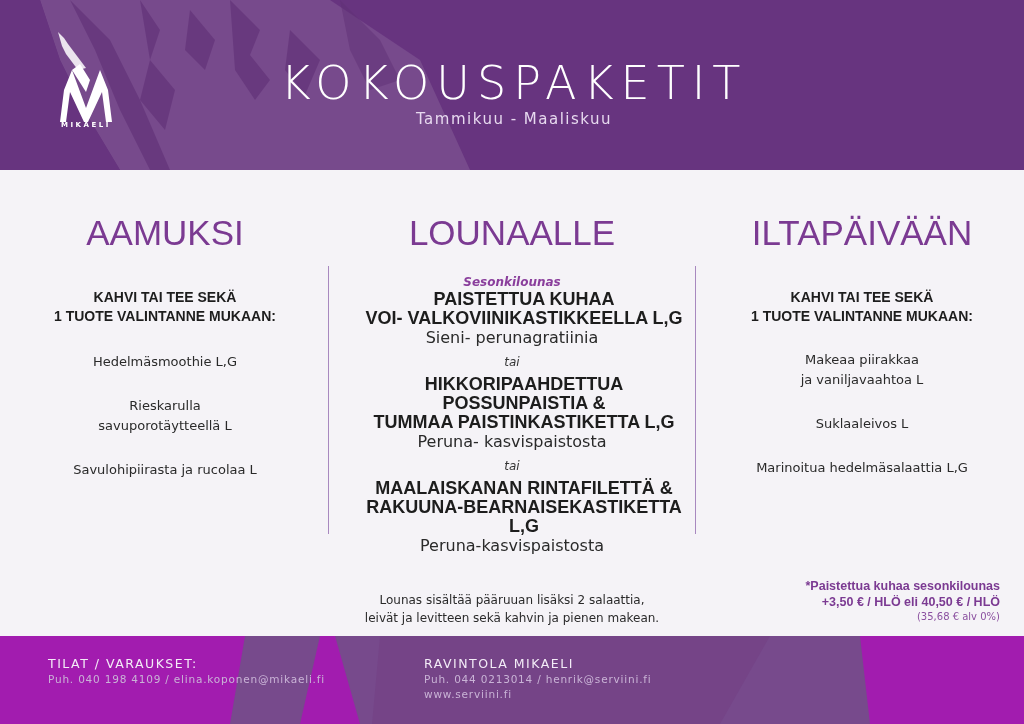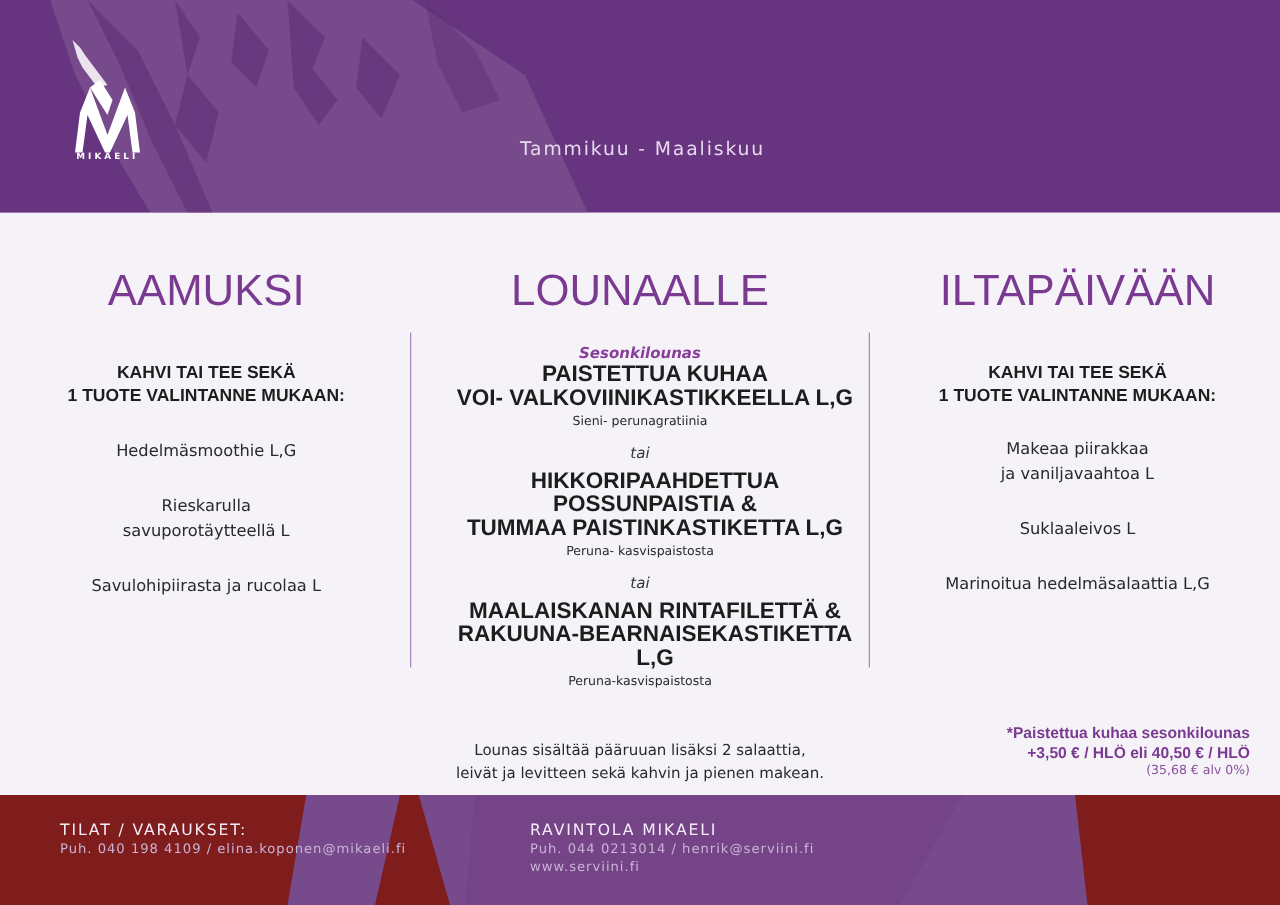"KOKOUSPAKETIT" h1.title { html: none -> <h1>KOKOUSPAKETIT</h1> }
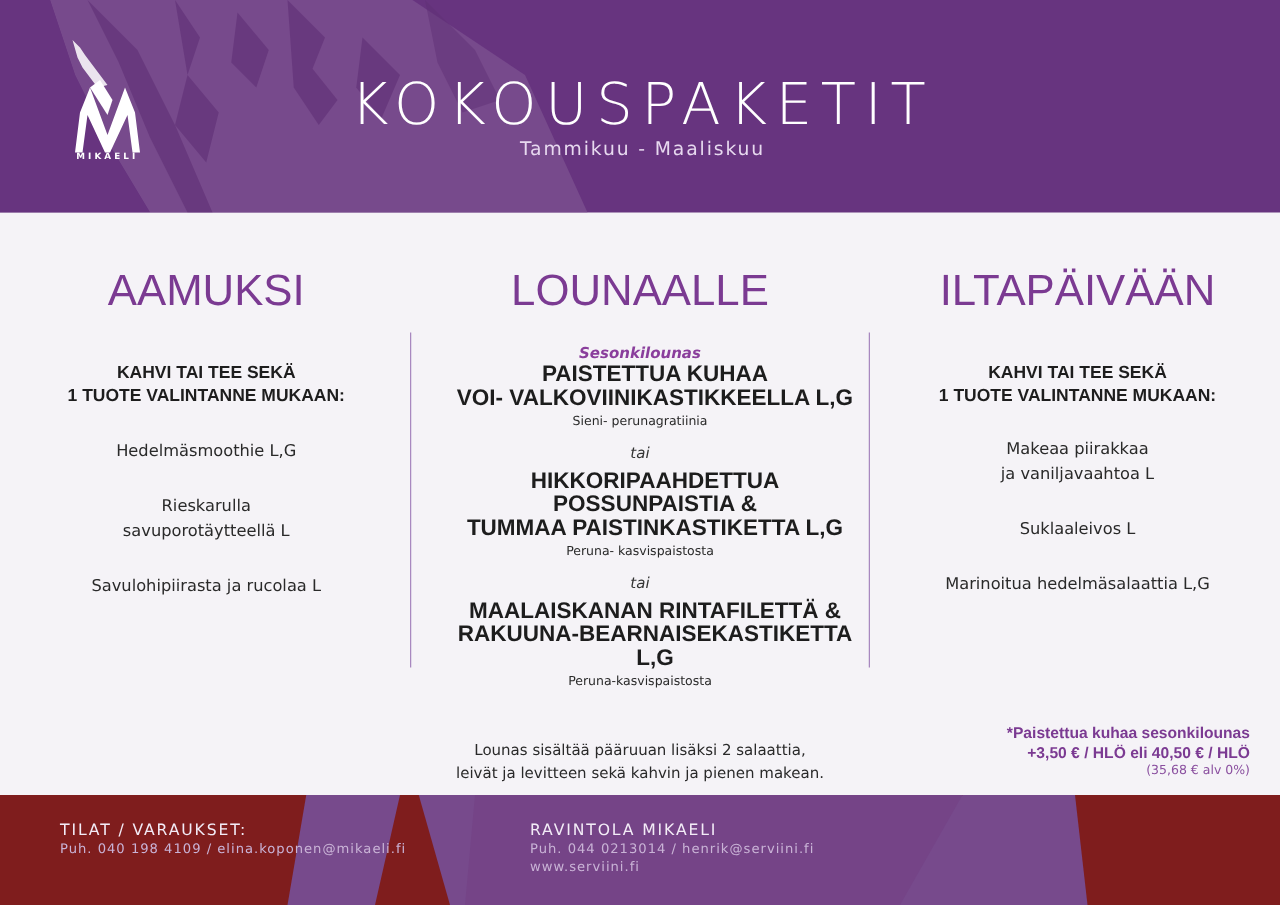"Sieni- perunagratiinia" .side { font-size: 10px -> 16px }
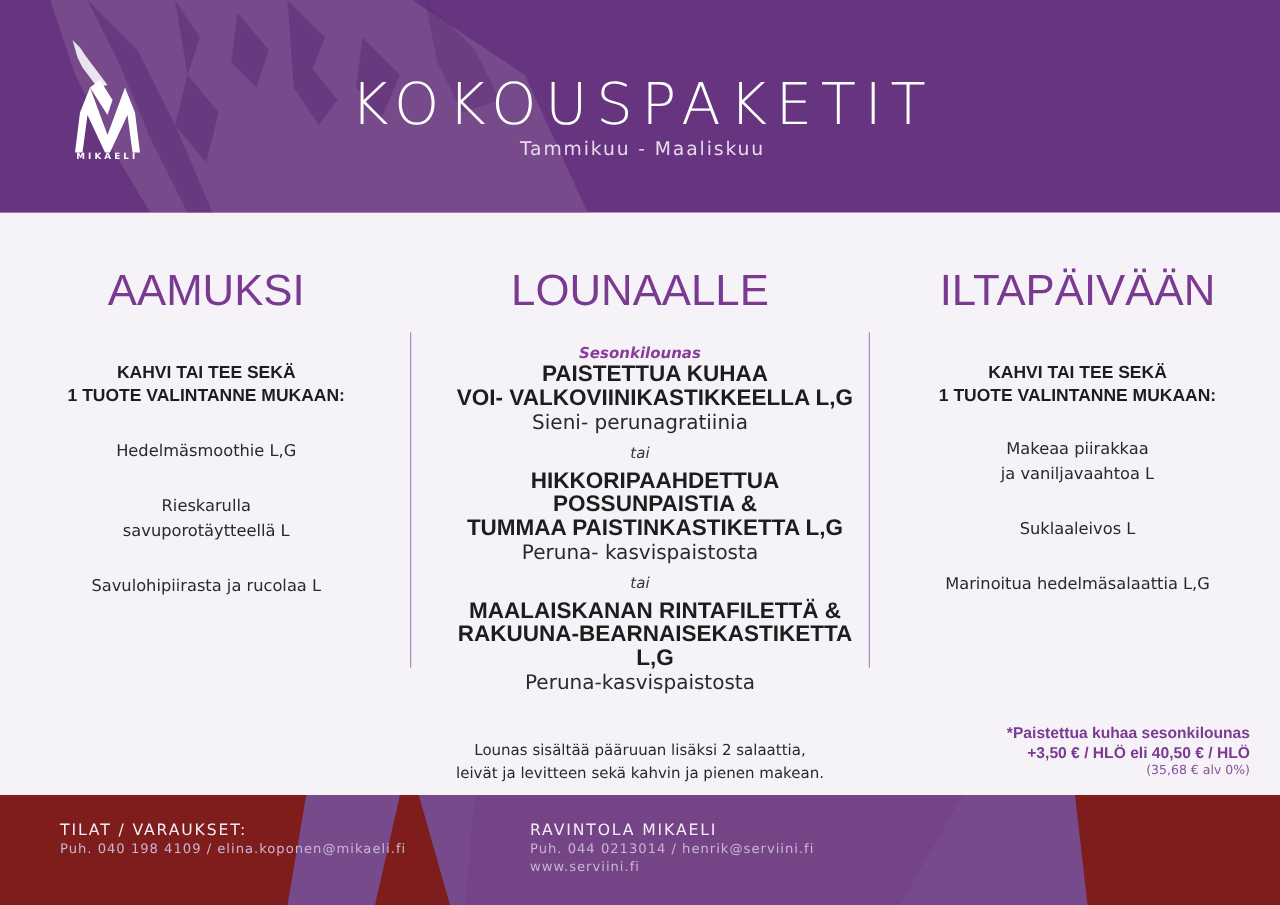"TILAT / VARAUKSET:" .footer { background: #7f1d1d -> #a21caf }
